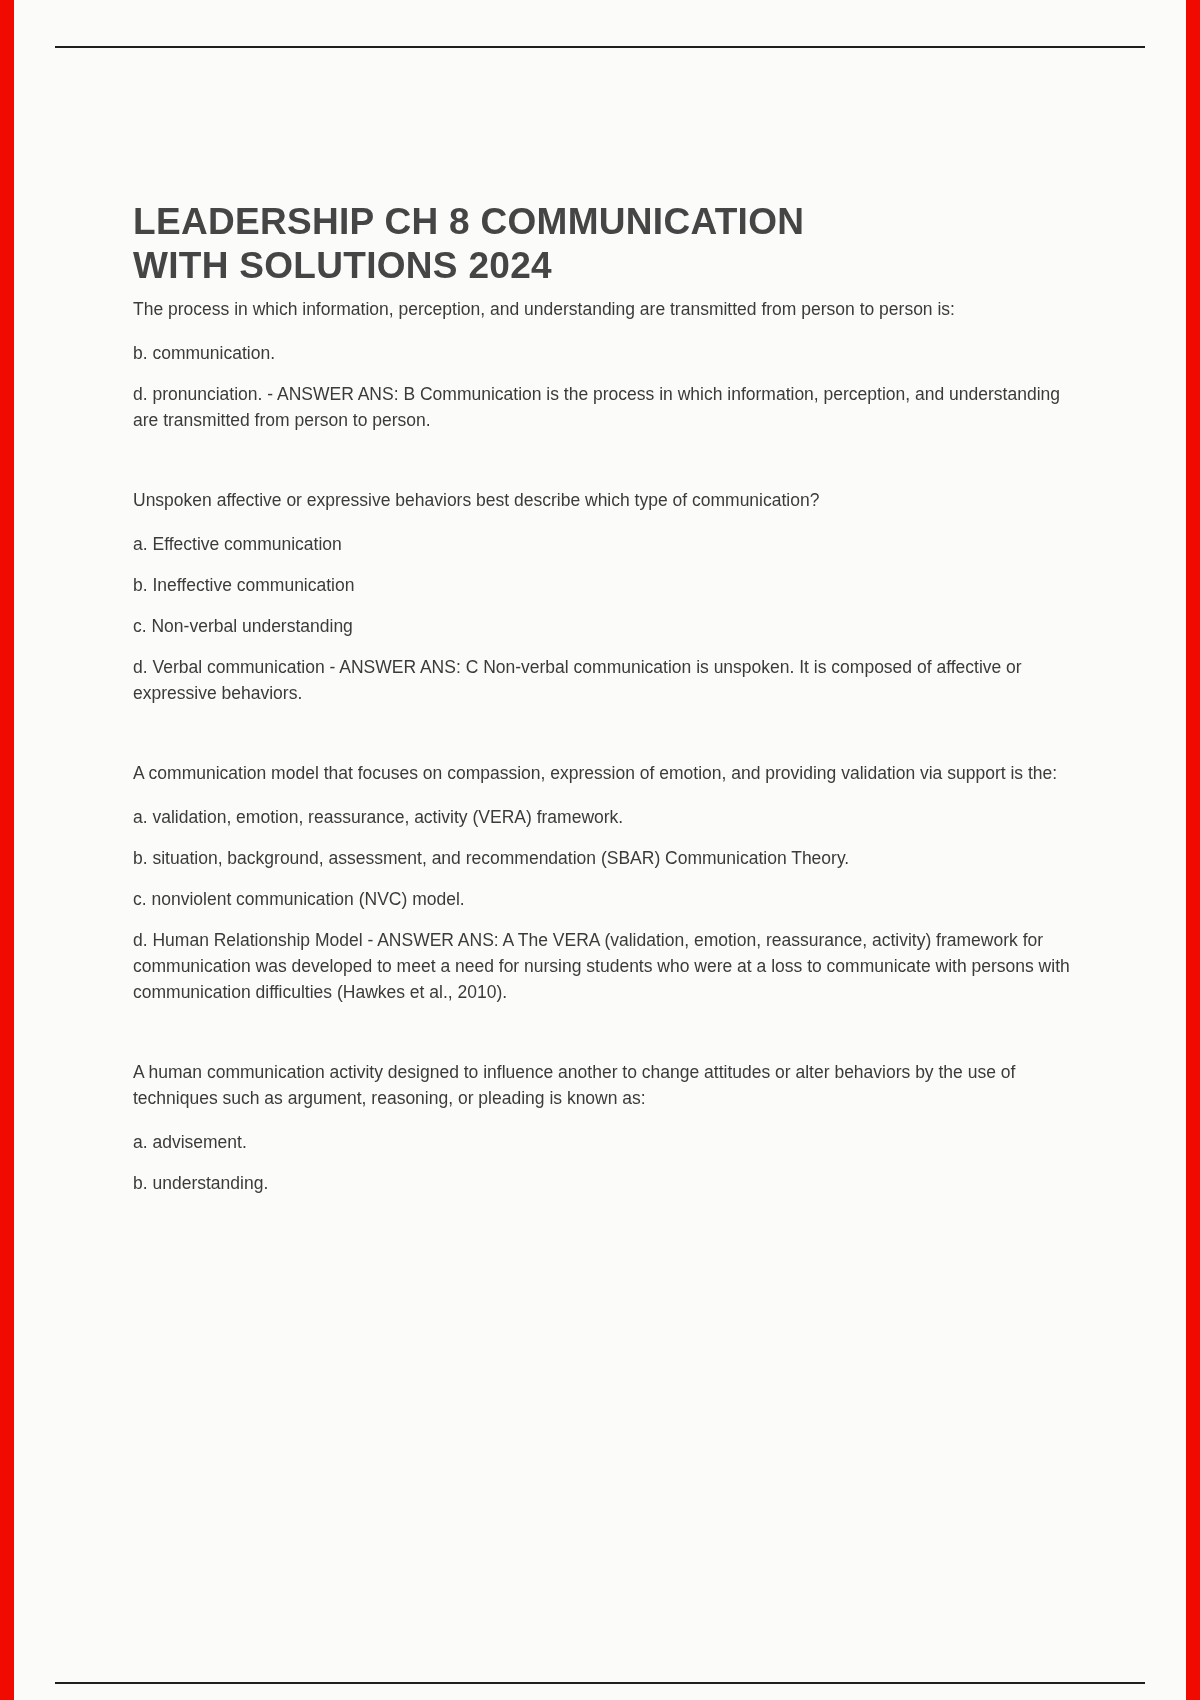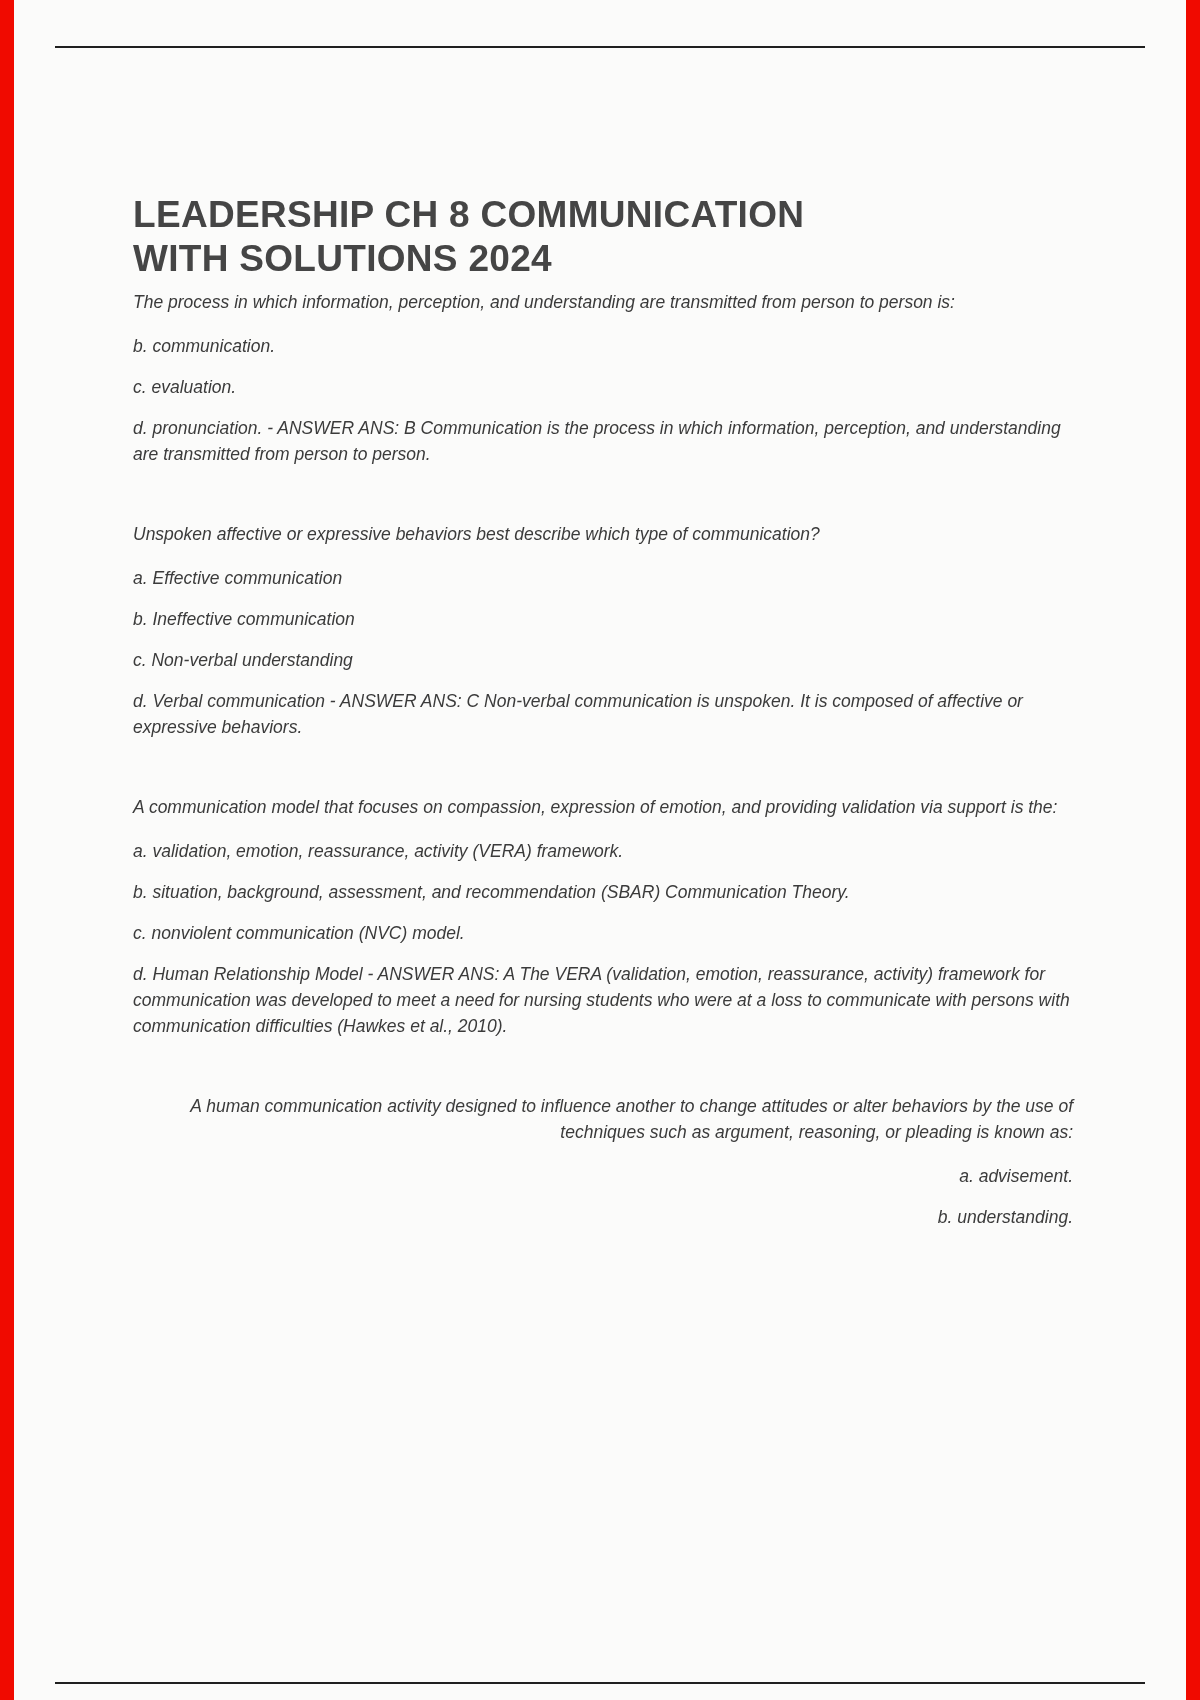"LEADERSHIP CH 8 COMMUNICATION" .content { top: 193px -> 200px }
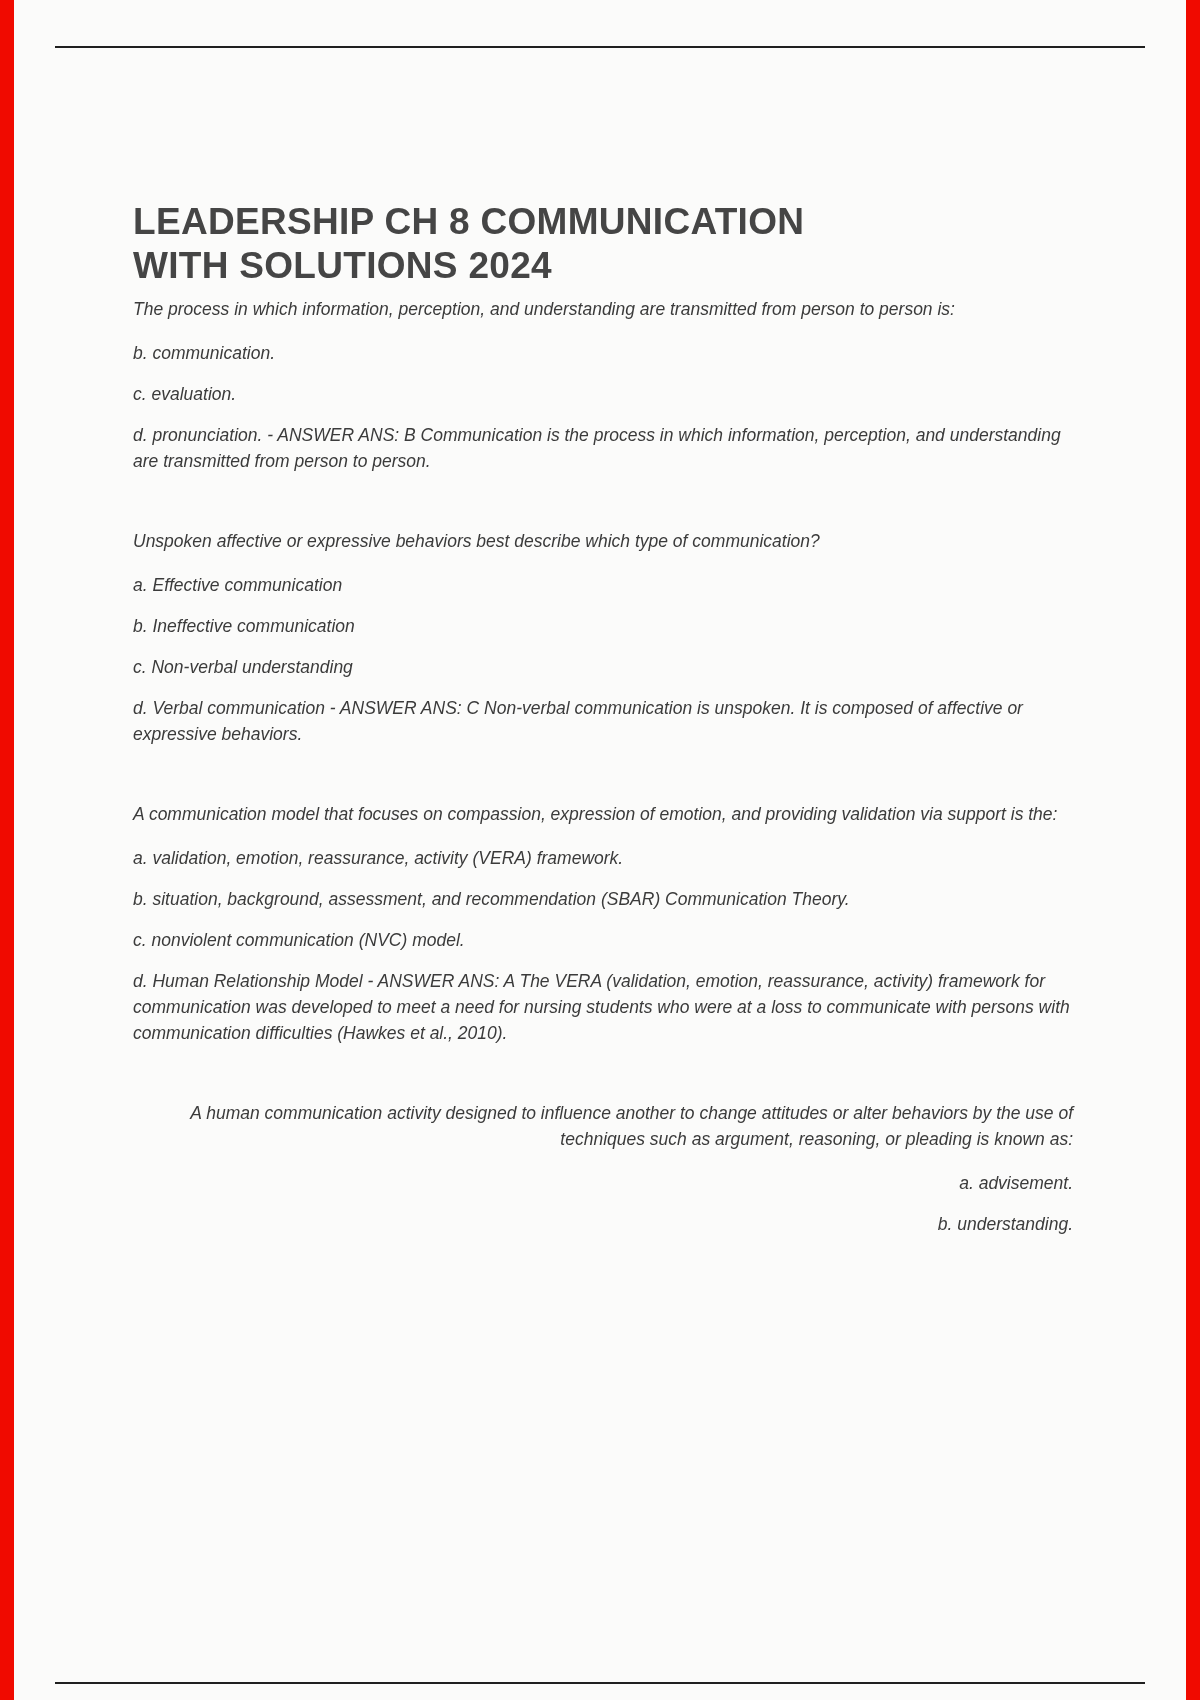"The process in which information," .question-block { font-style: italic -> none }
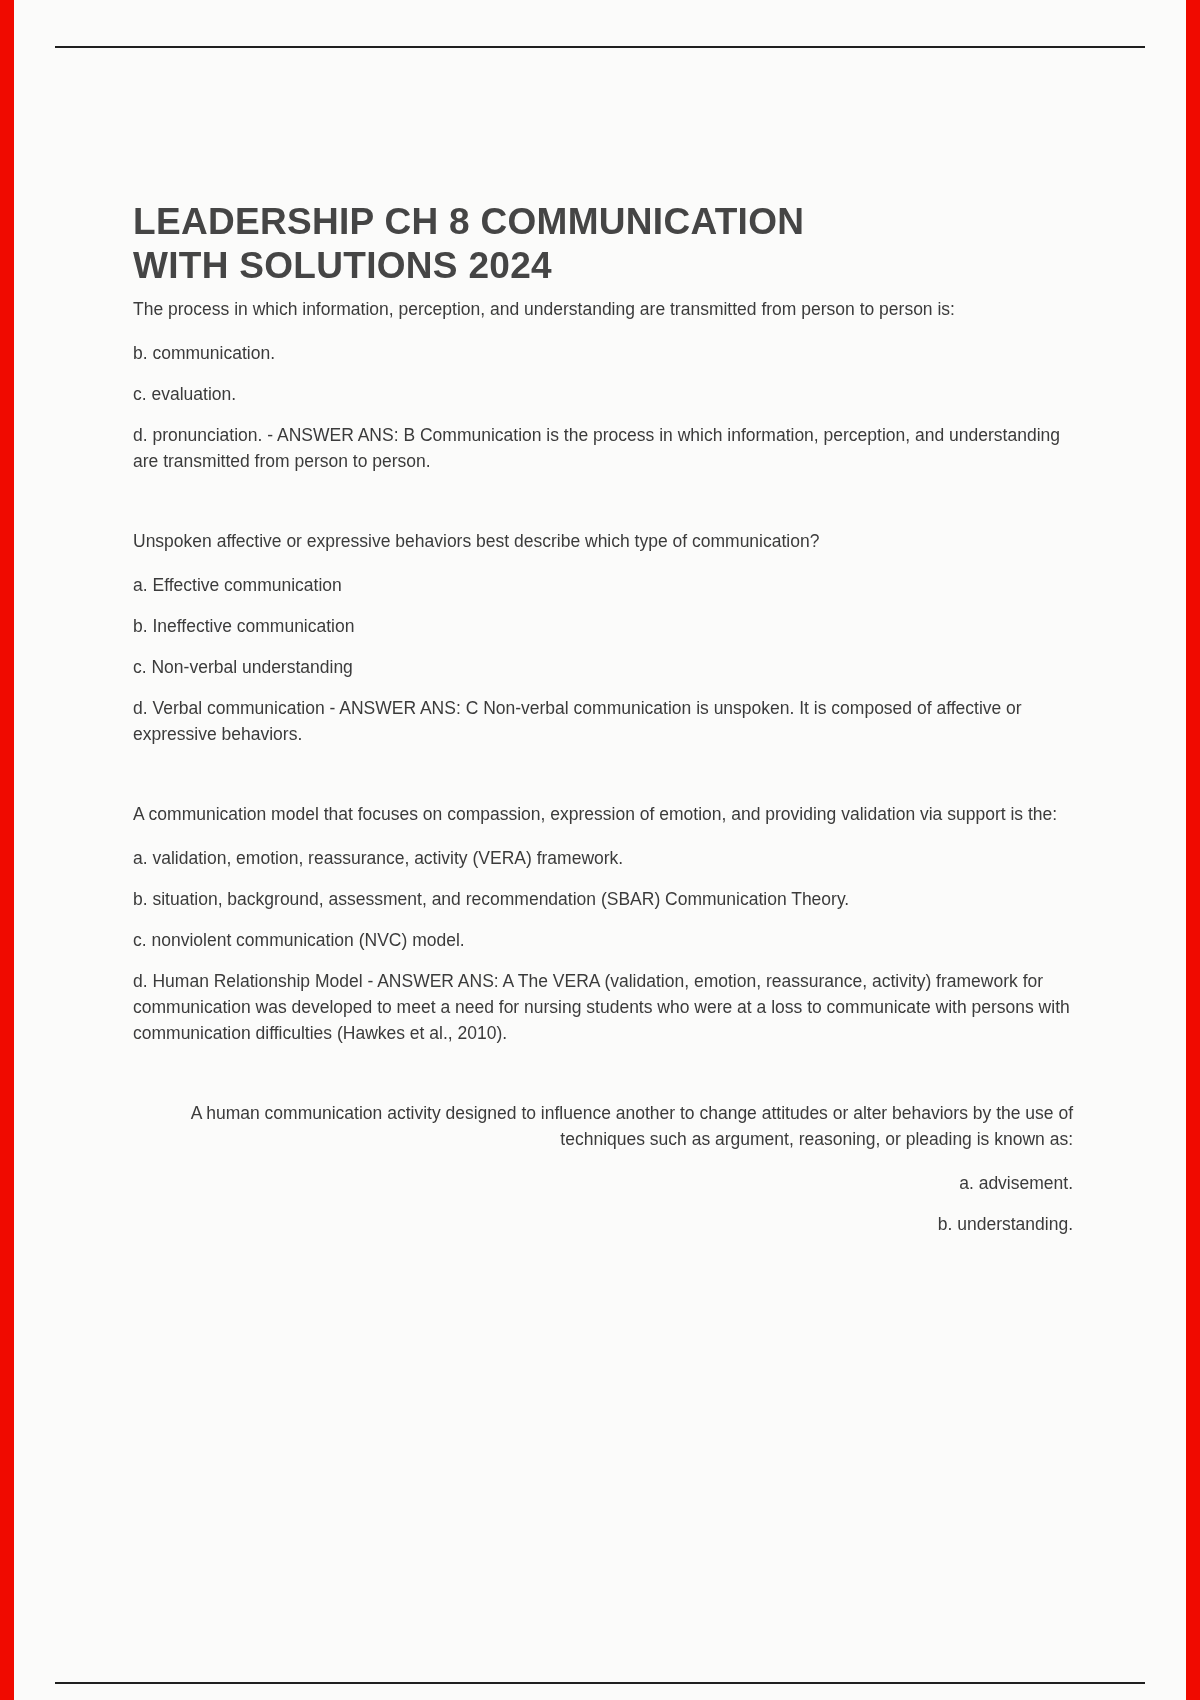"c. evaluation." p.para { html: <p>c. evaluation.</p> -> none }
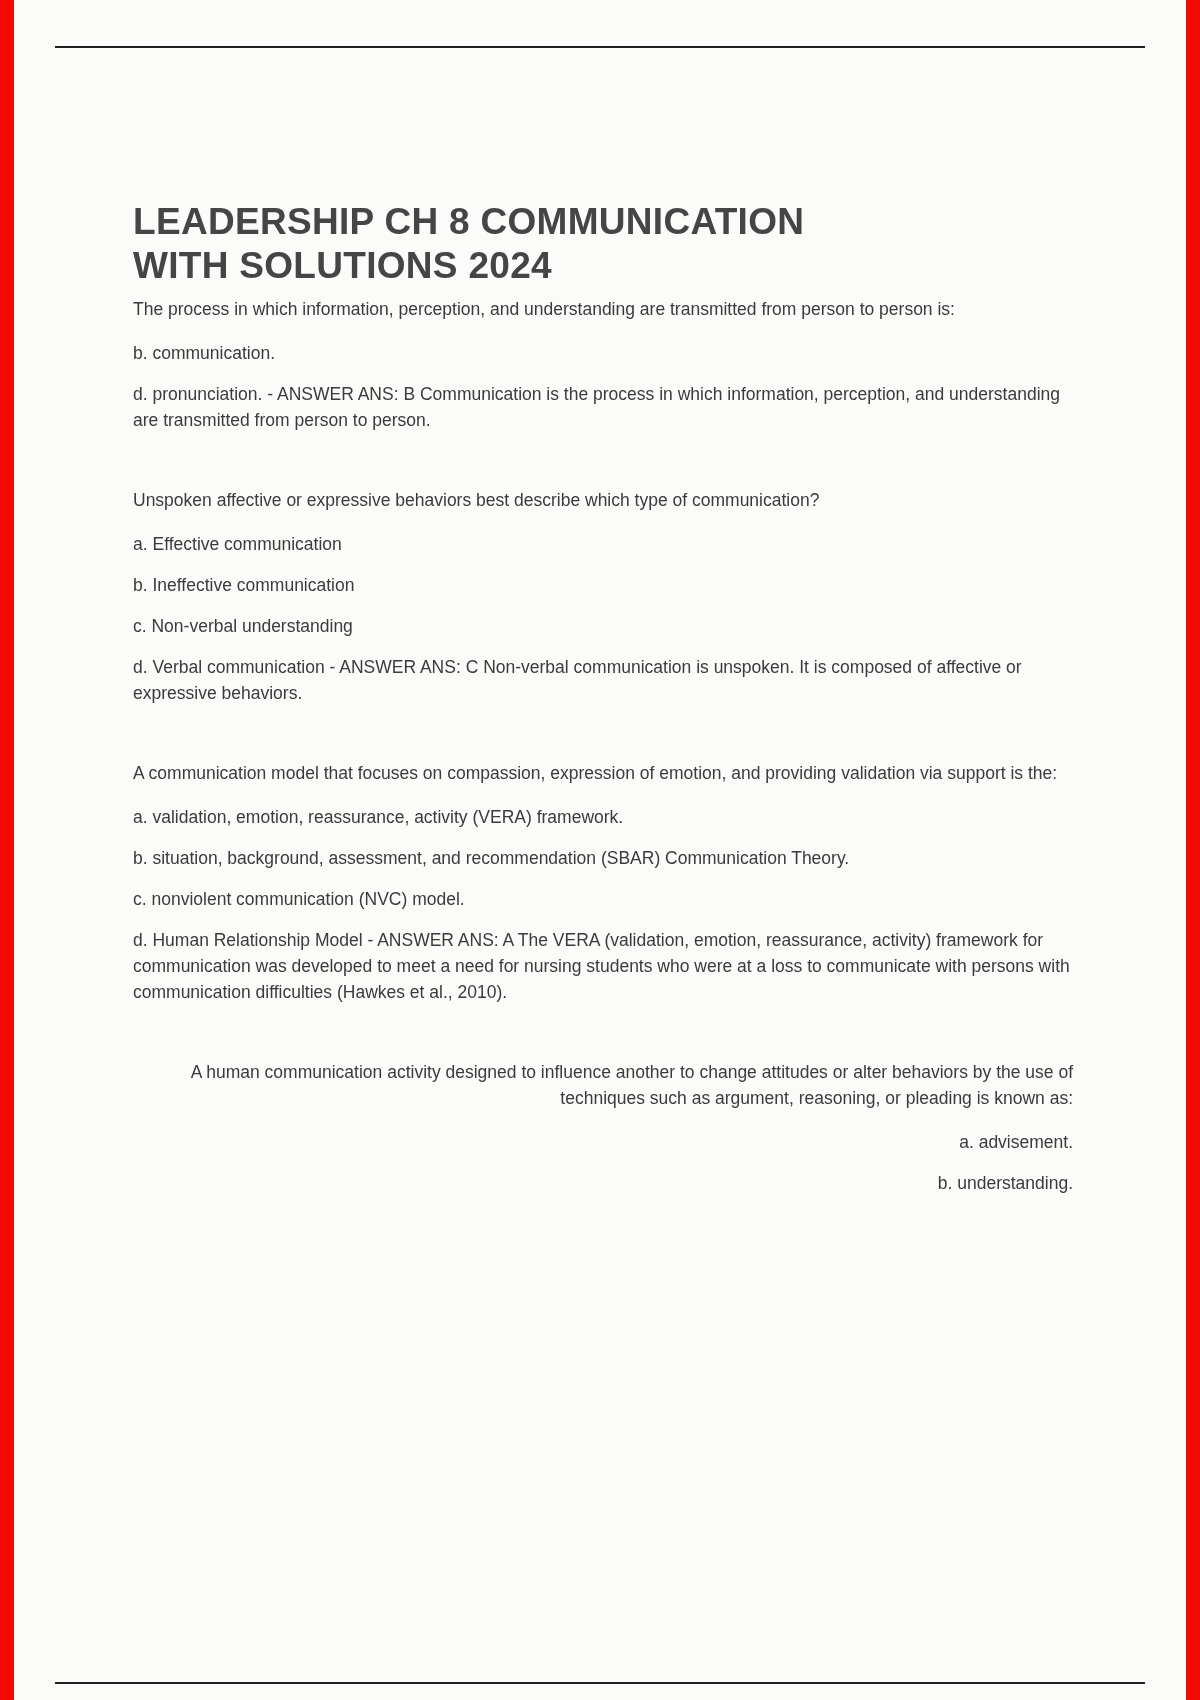"A human communication activity designed" .question-block.last { text-align: right -> none }
